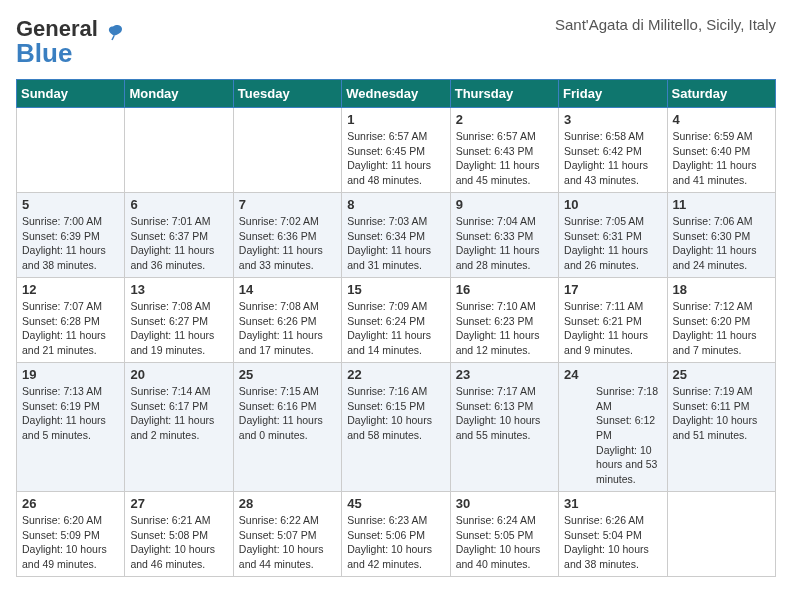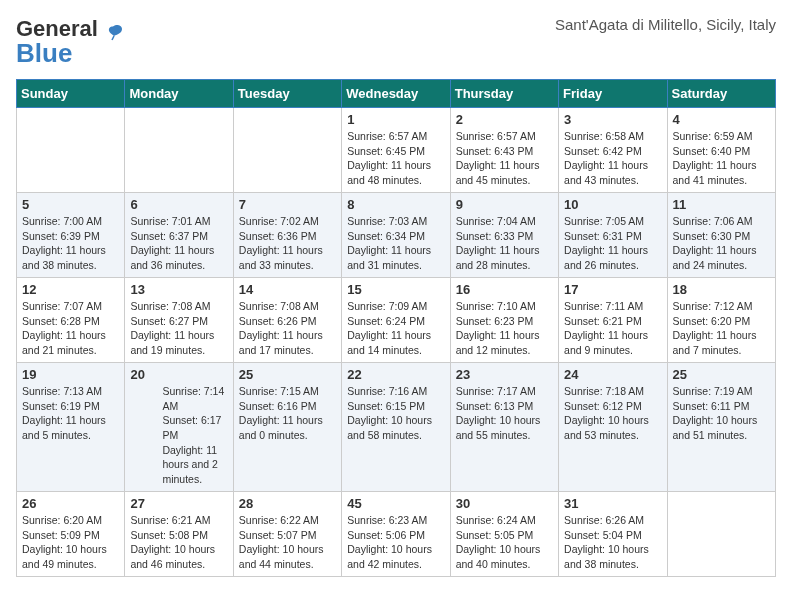"Sunrise: 7:14 AM" div.day-info { margin-left: 32px -> none }
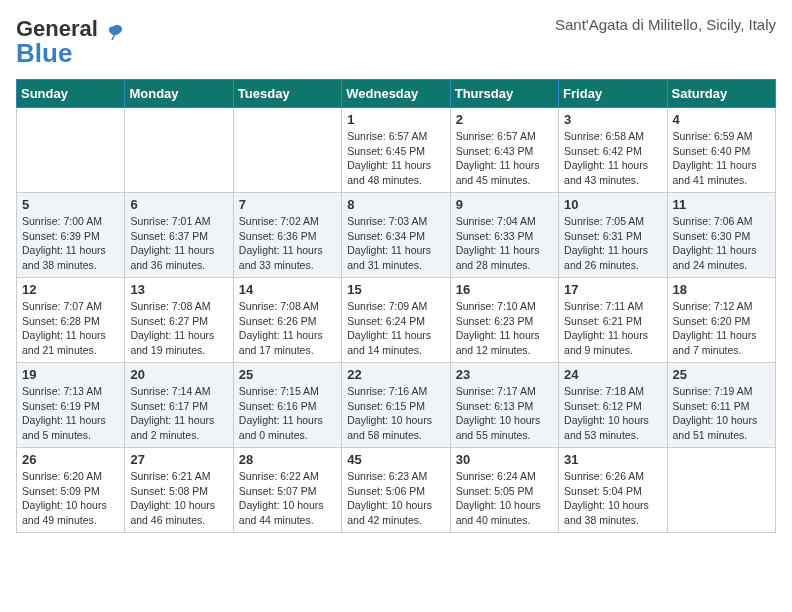"Sunrise: 7:18 AM" div.day-info { margin-left: none -> 32px }
